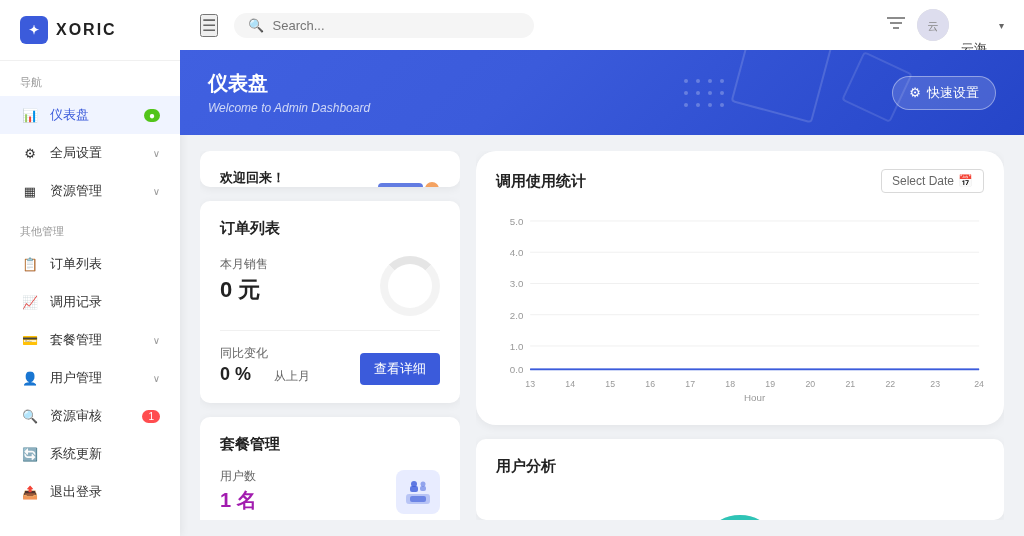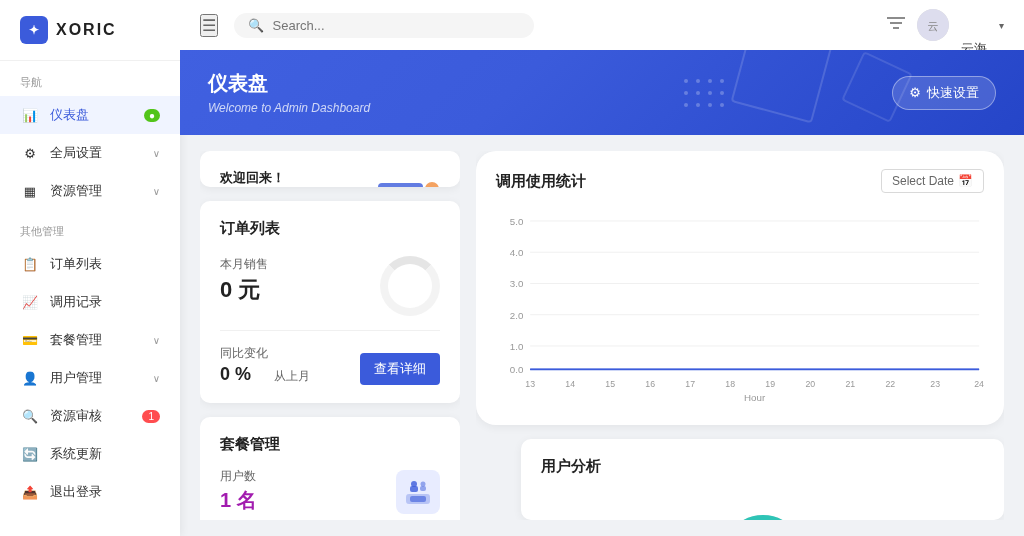"用户分析" .user-analysis-card { margin-left: 45px -> none }
